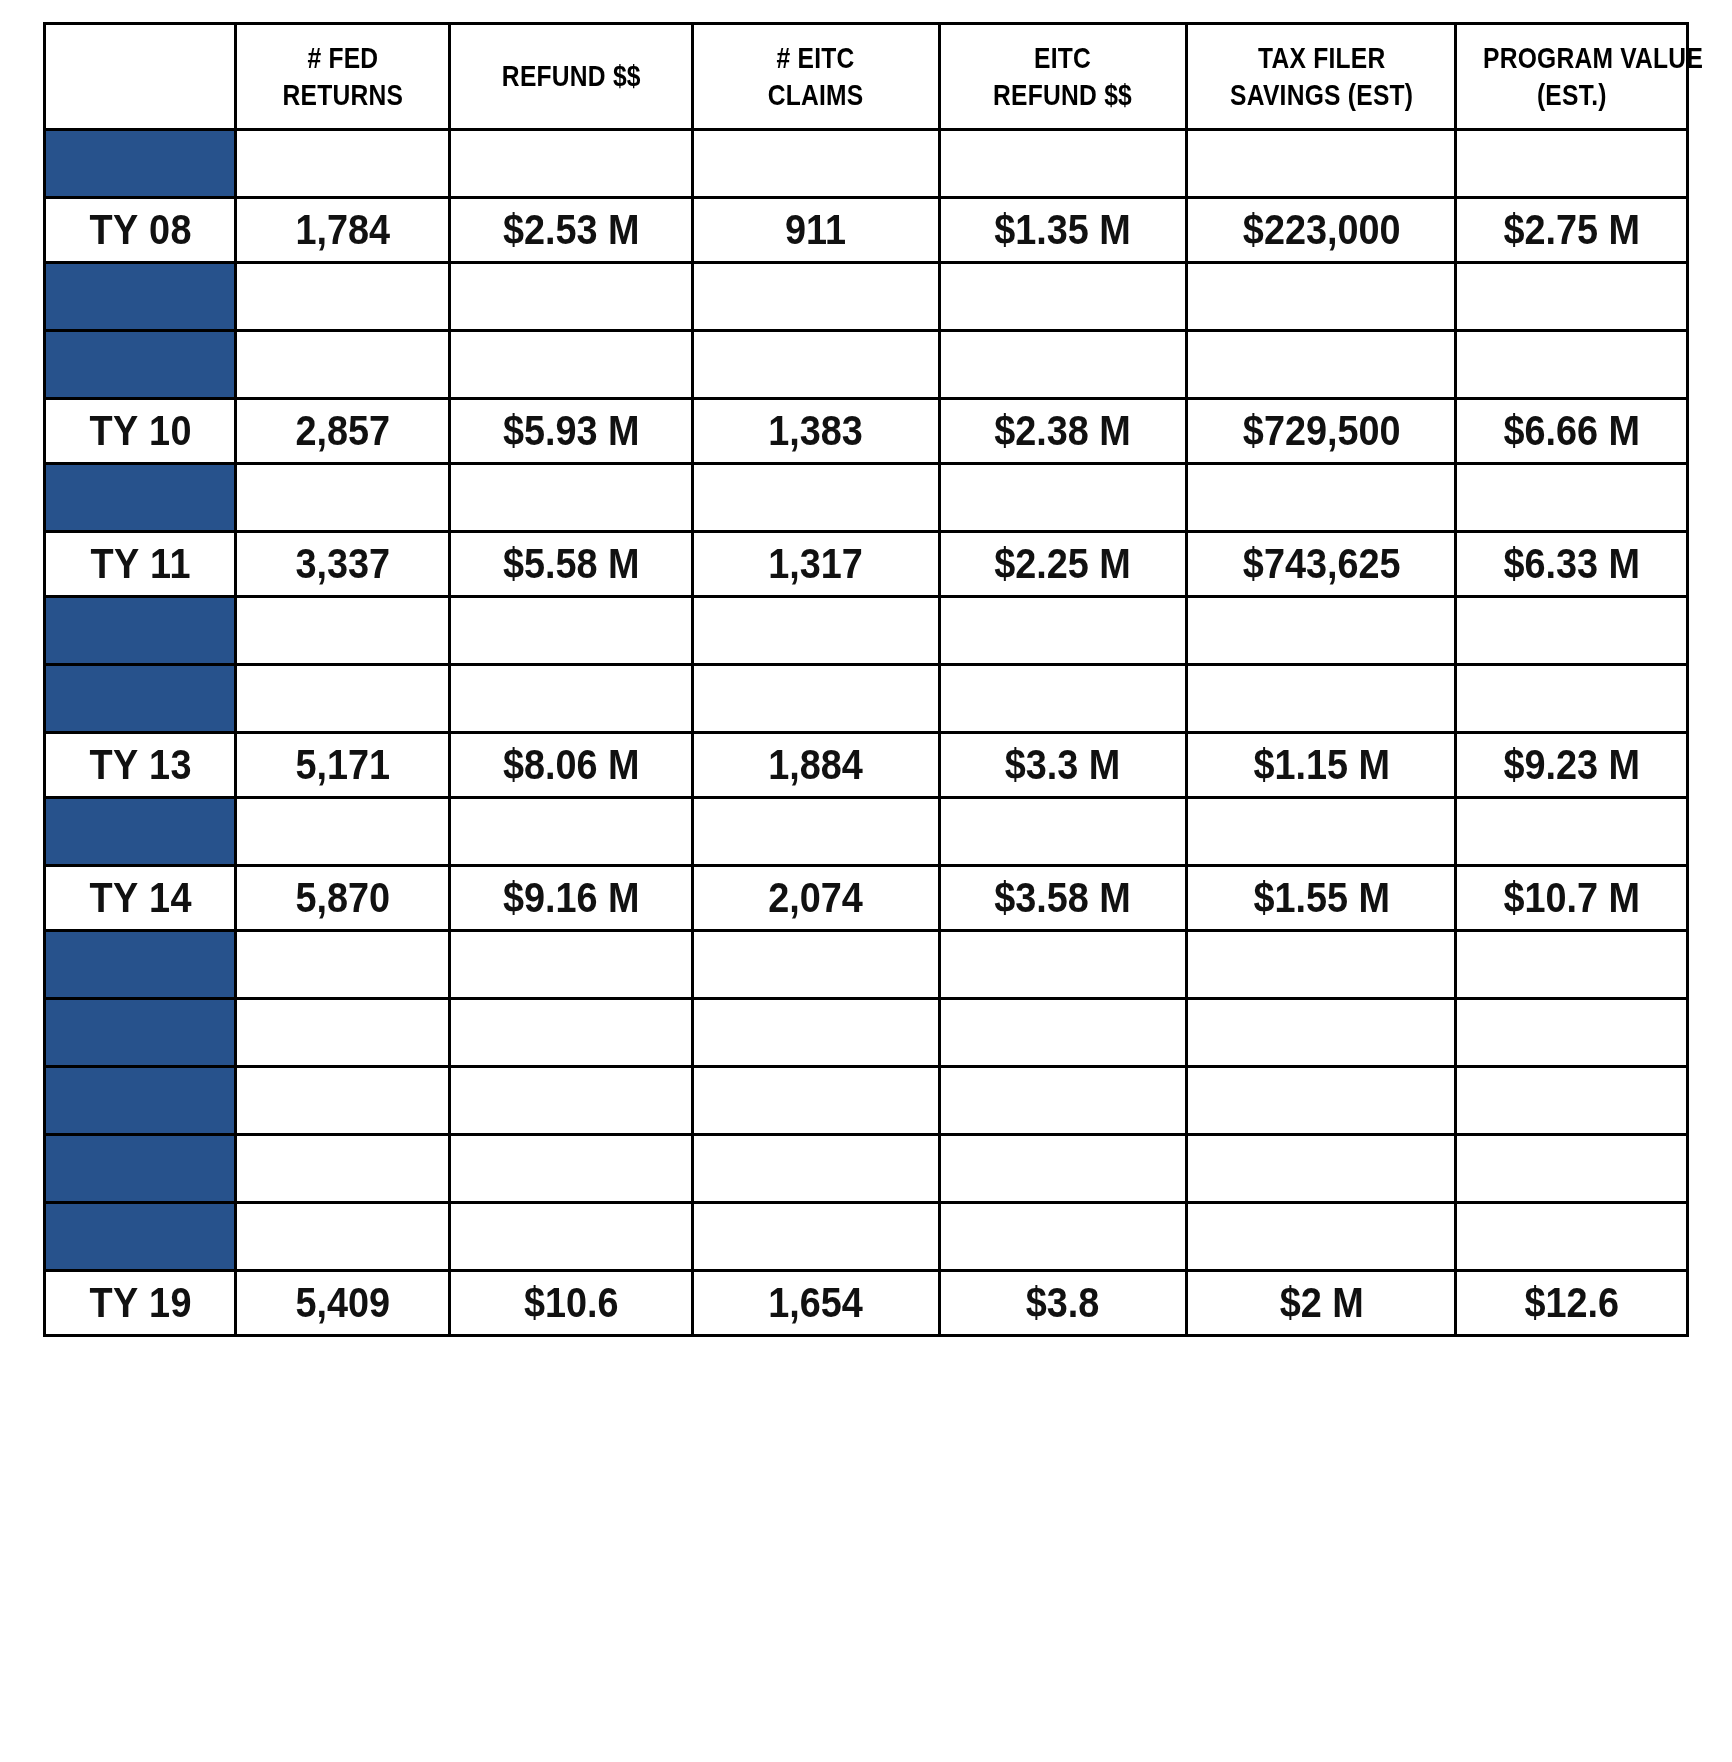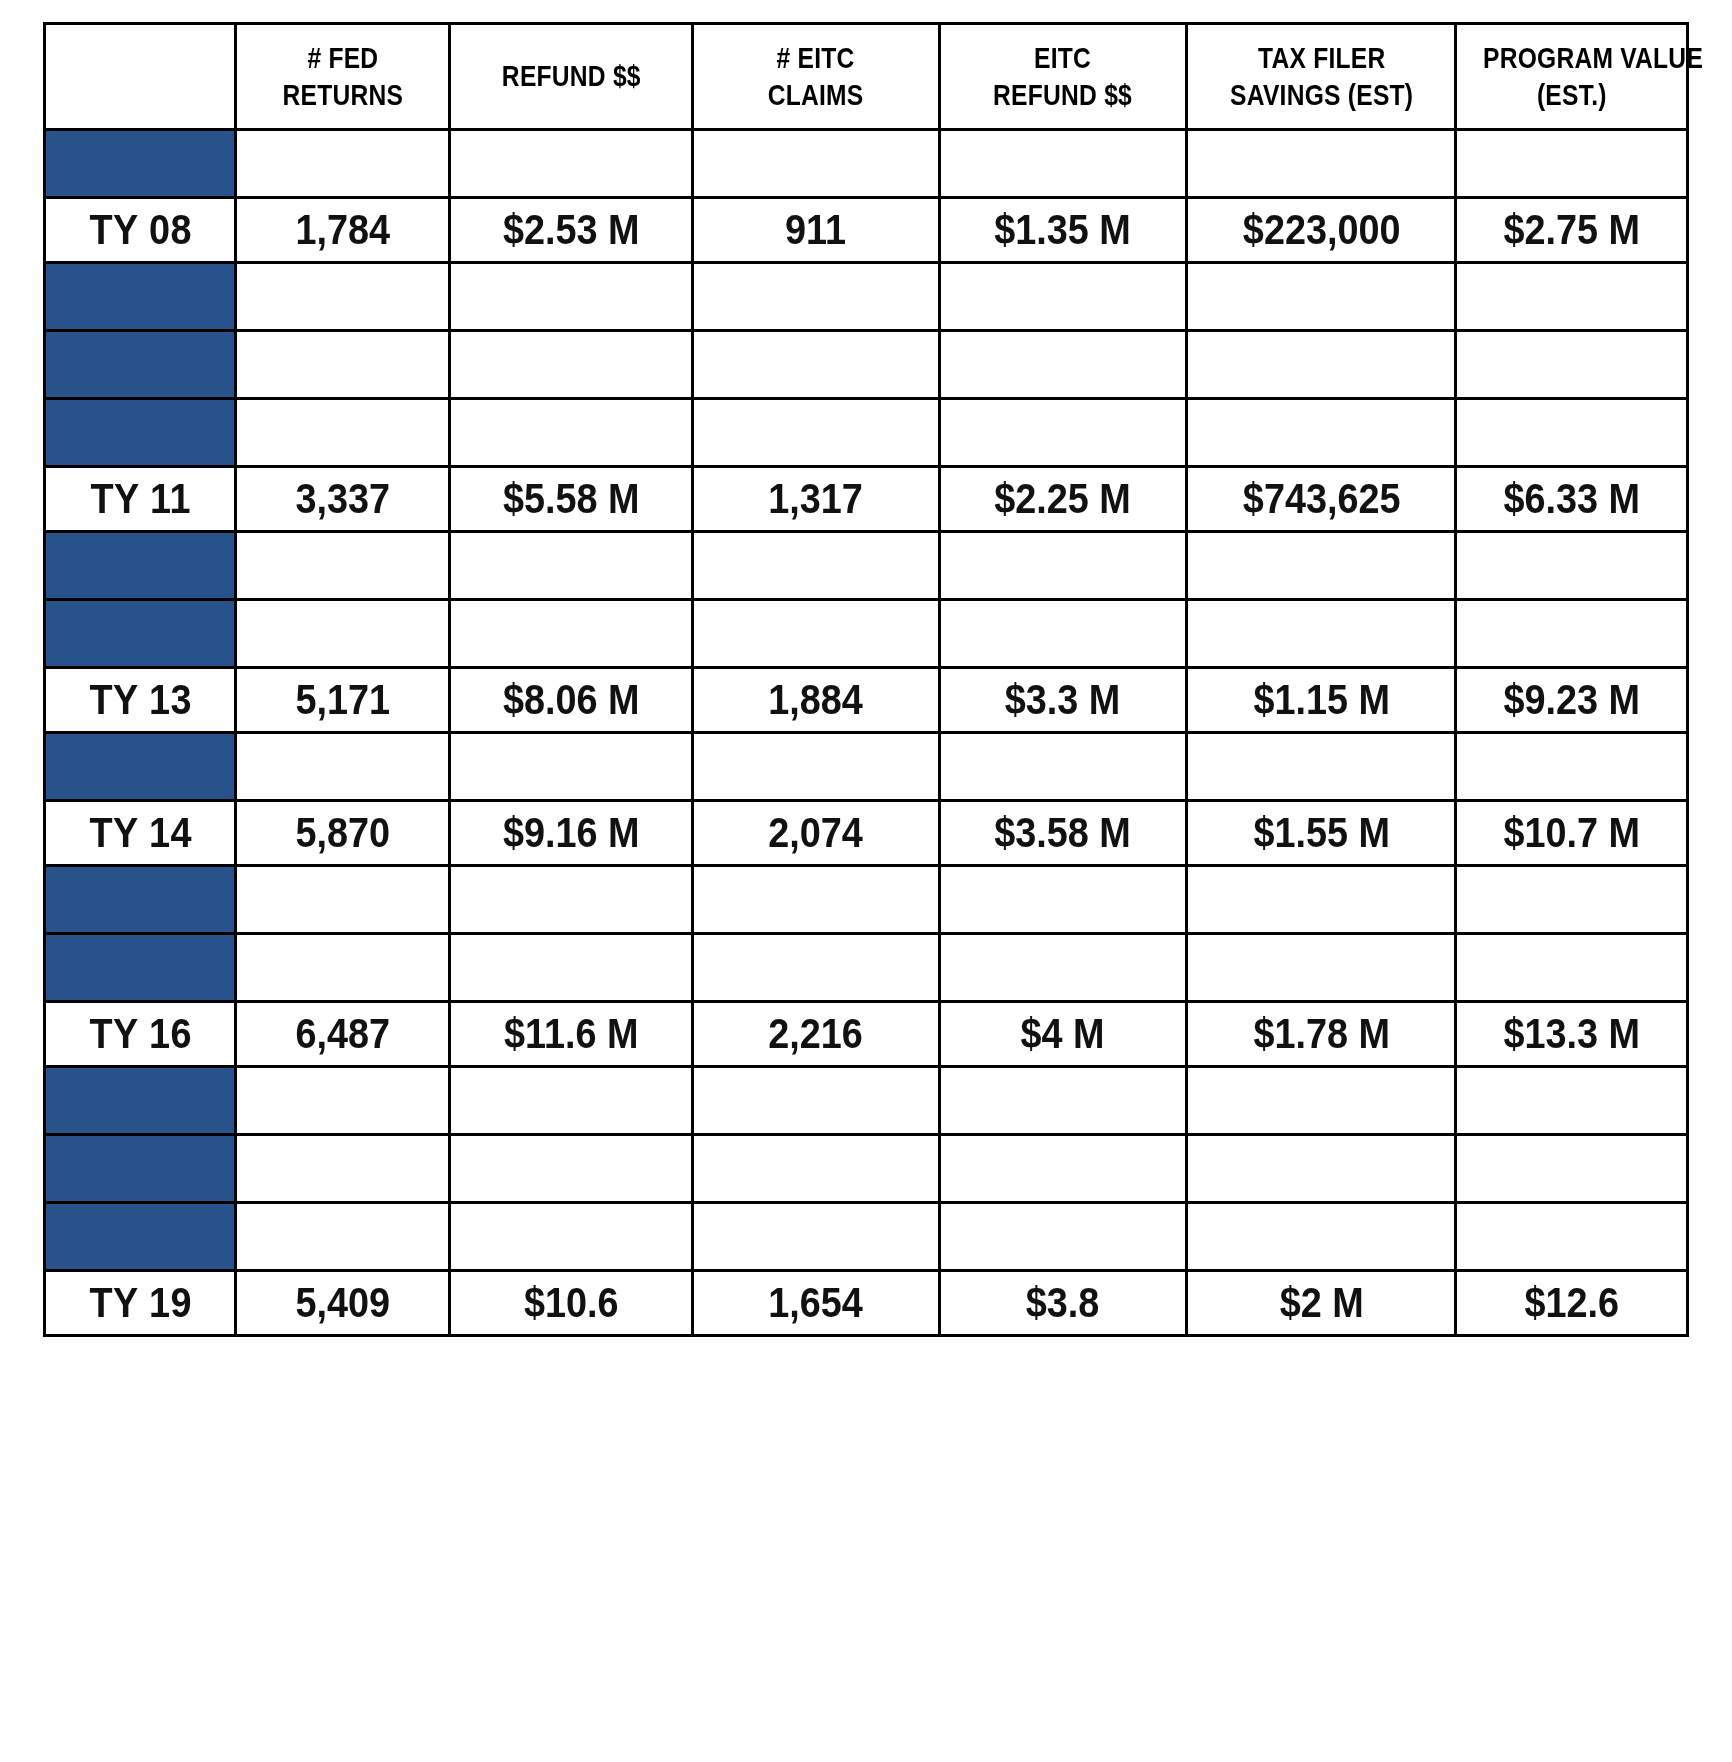"TY 10" tr.data-row { html: none -> <tr> <td>TY 10</td> <td>2,857</td> <td>$5.93 M</td> <td>1,383</td> <td>$2.38 M</td> <td>$729,500</td> <td>$6.66 M</td> </tr> }
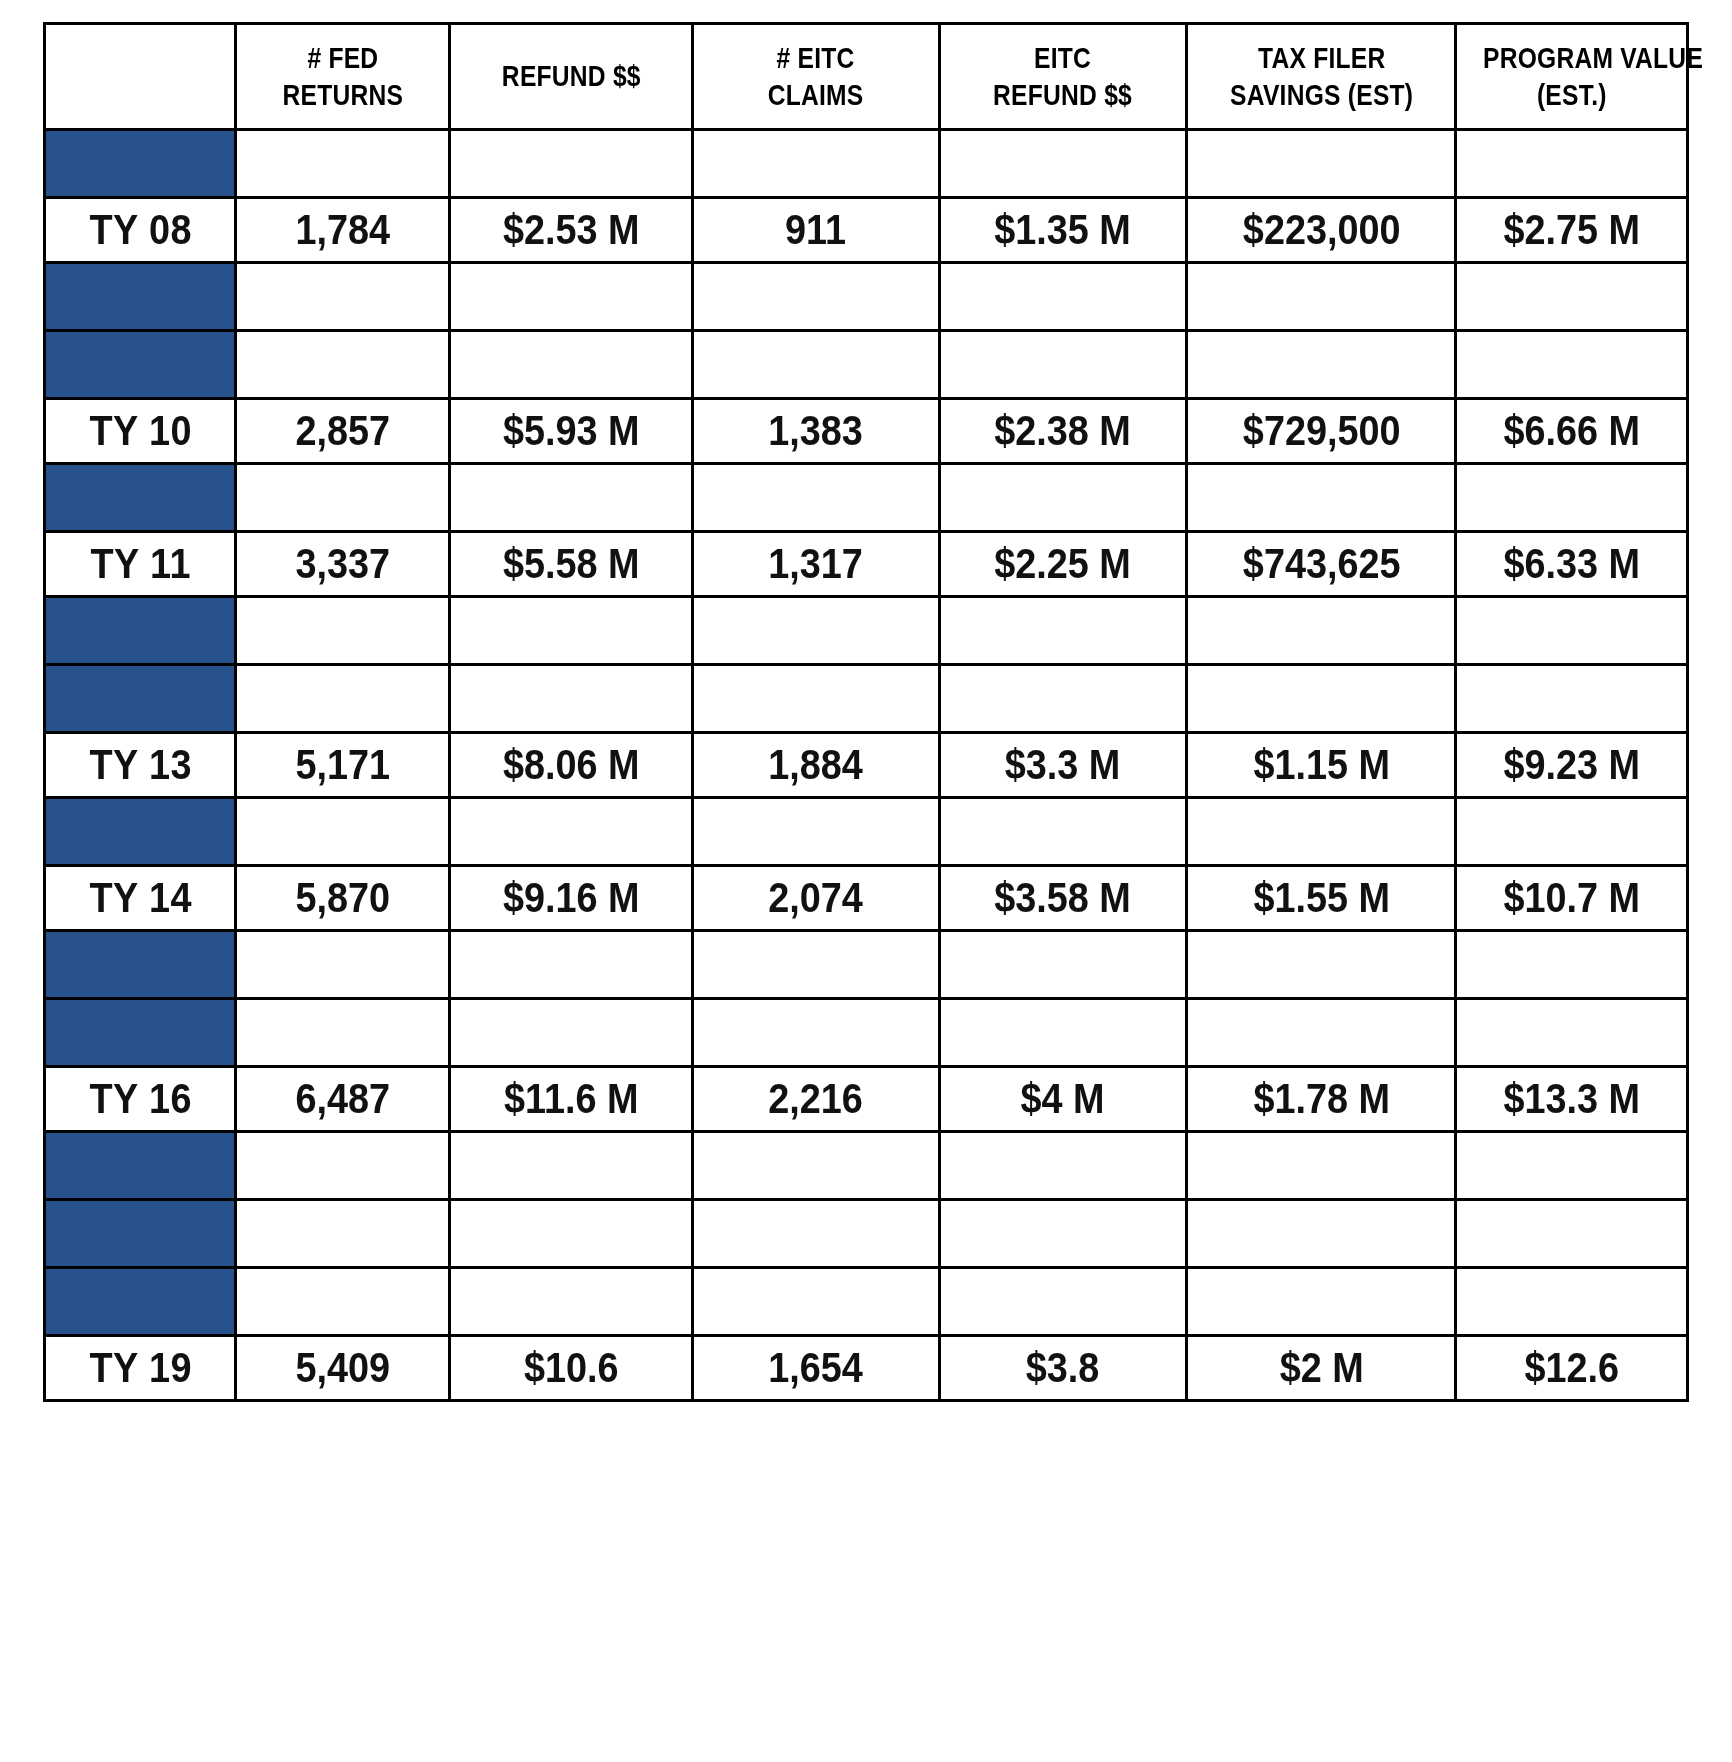"TY 16" tr.data-row { html: <tr> <td>TY 16</td> <td>6,487</td> <td>$11.6 M</td> <td>2,216</td> <td>$4 M</td> <td>$1.78 M</td> <td>$13.3 M</td> </tr> -> none }
